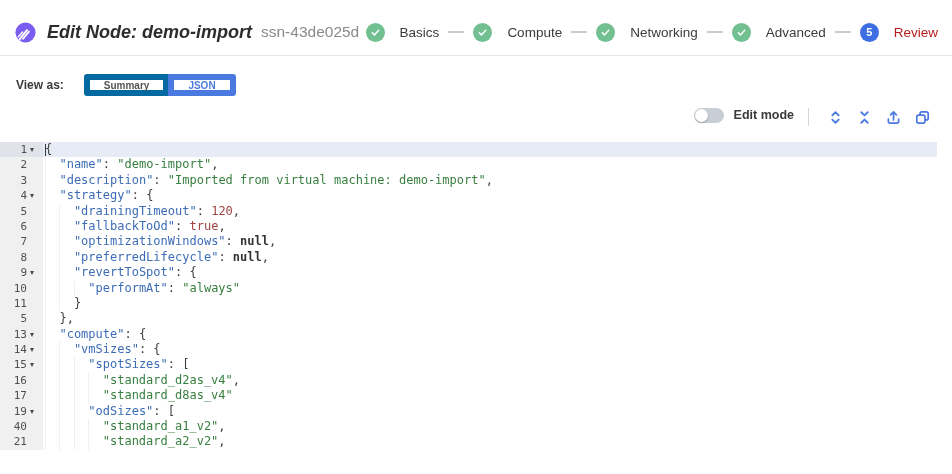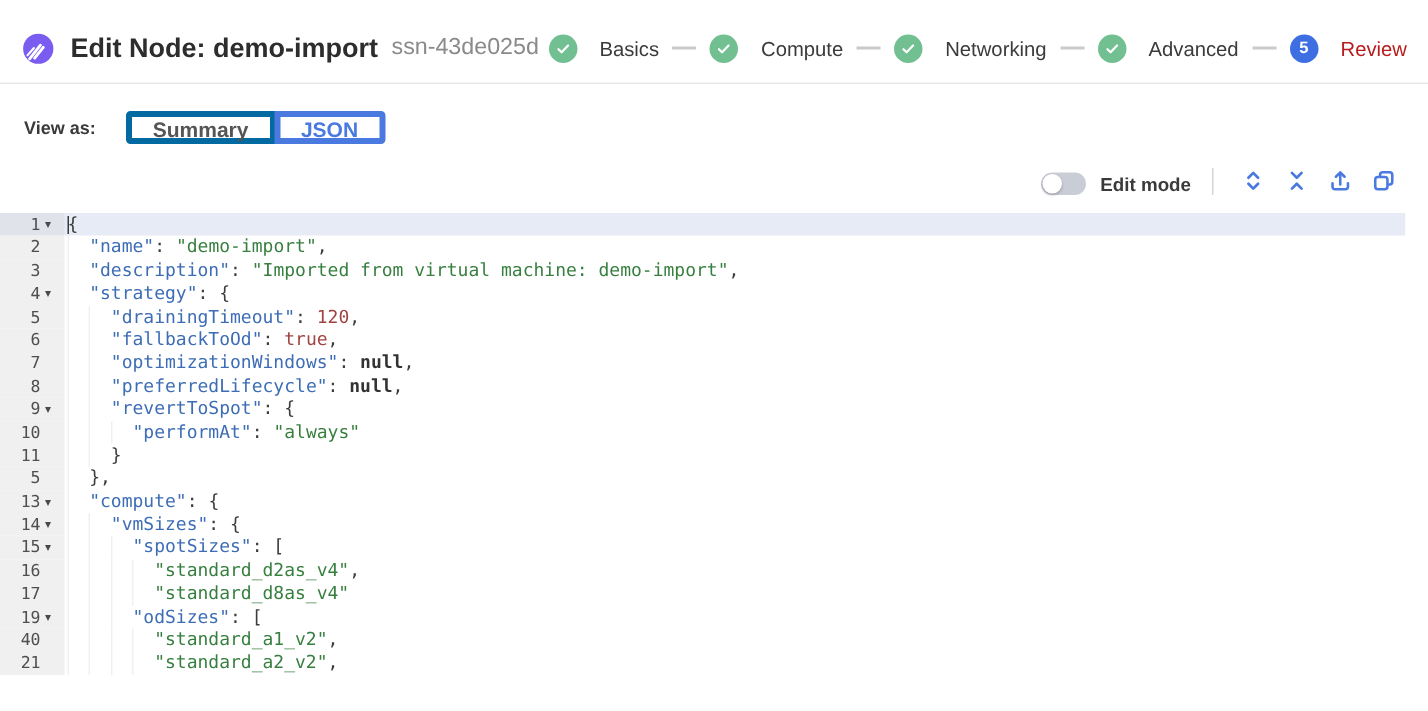"Edit Node: demo-import" .title { font-style: none -> italic }
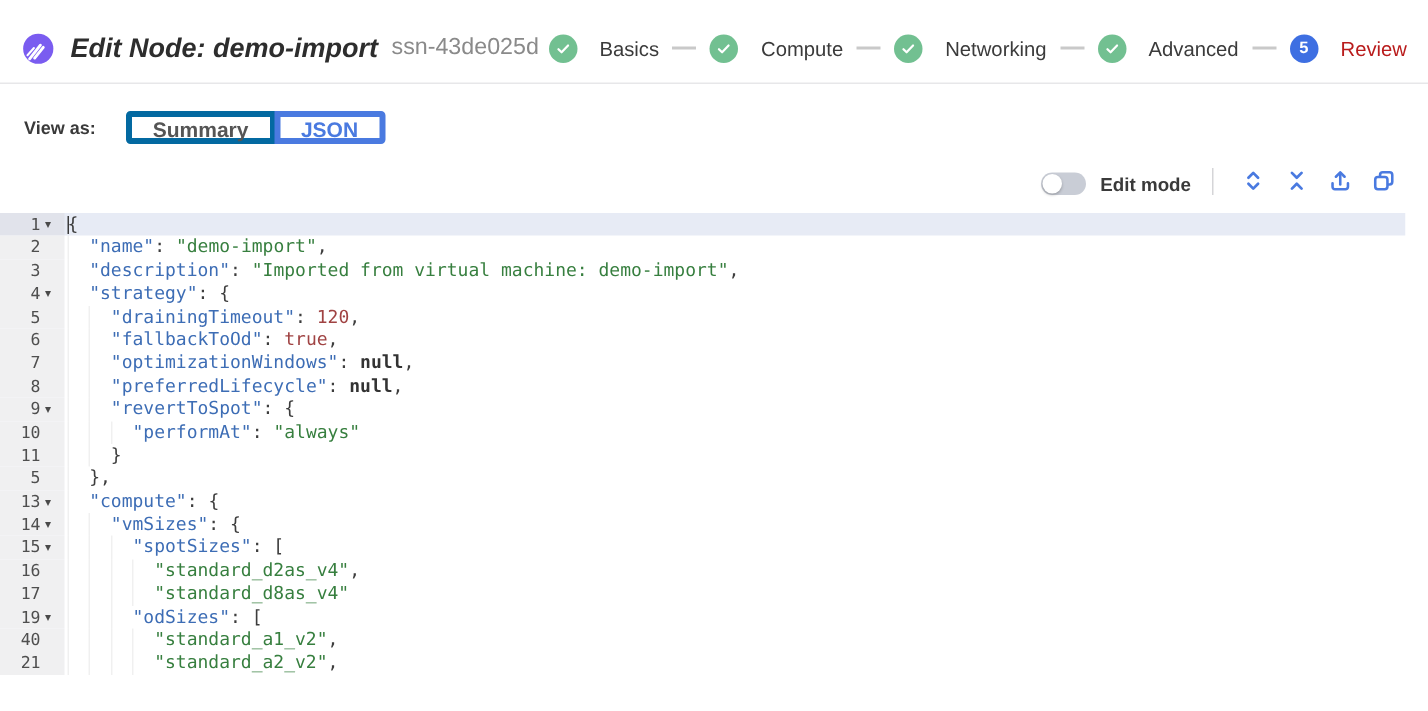"Summary" .seg-btn { border: 4px solid #0369a1 -> 6px solid #0369a1; font-size: 14px -> 10px }
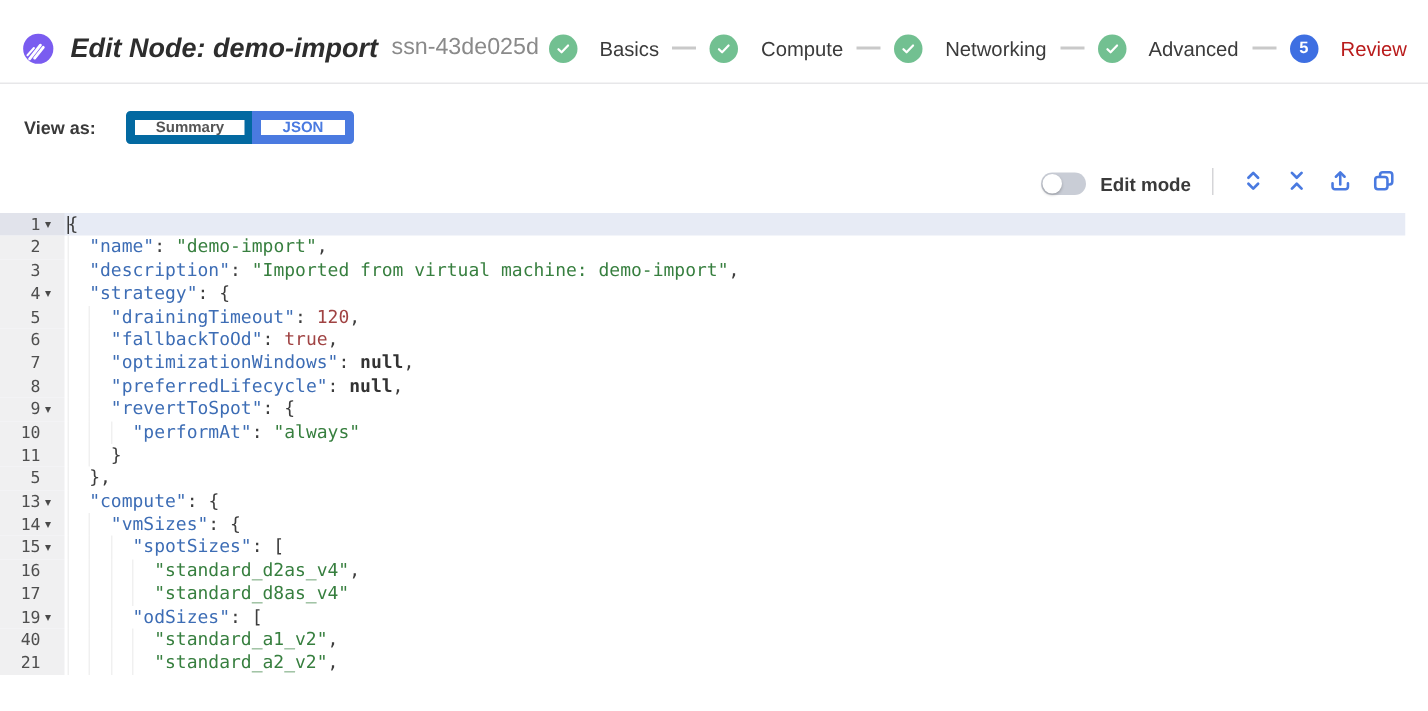"Edit mode" .toolbar-row { align-items: flex-end -> flex-start }
